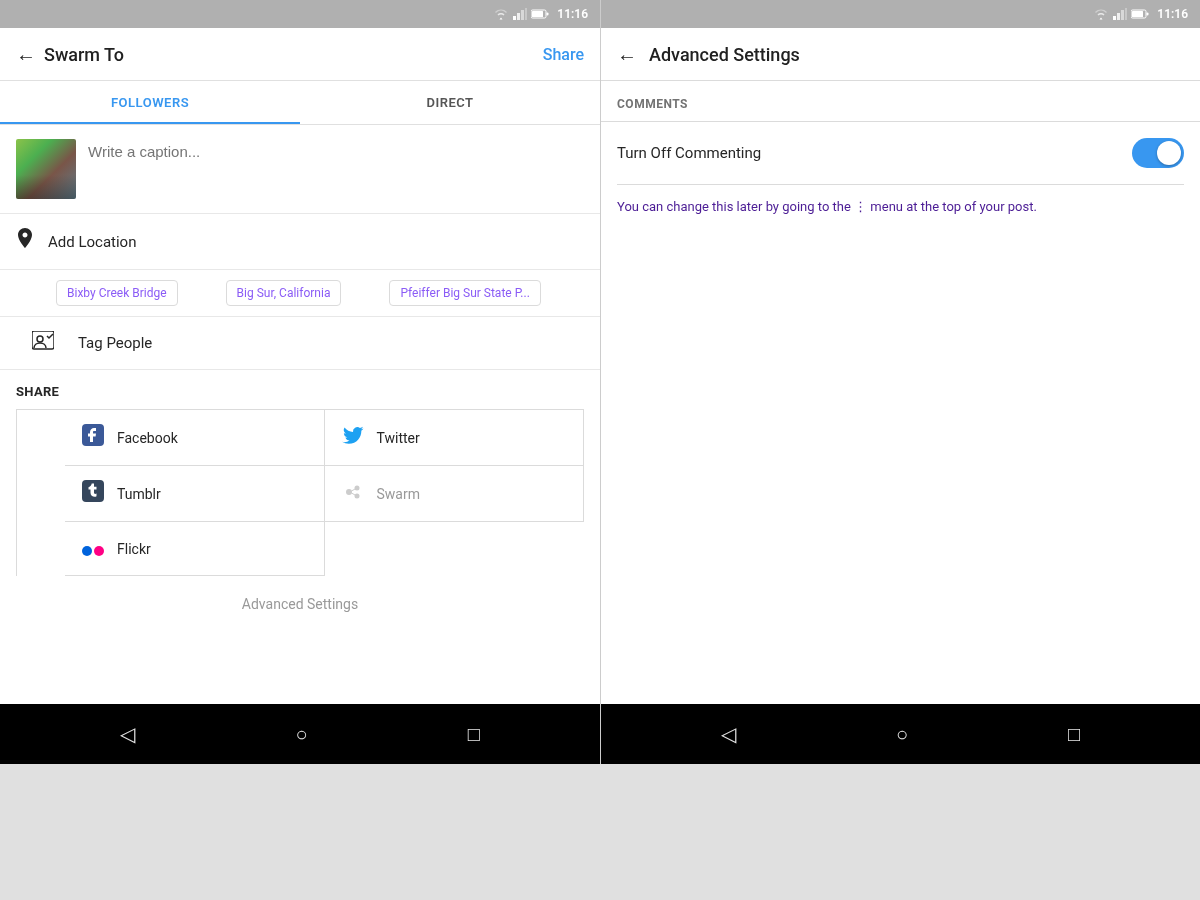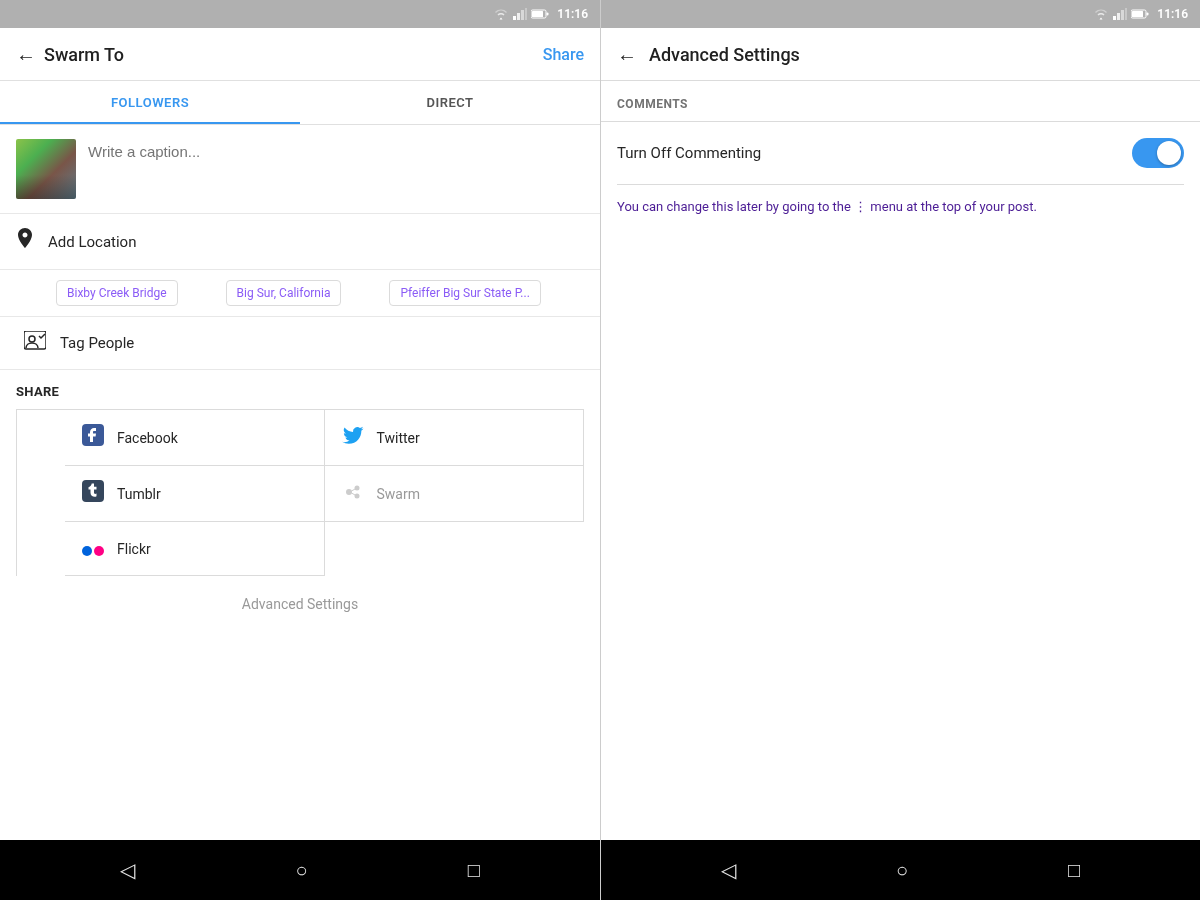"11:16" .phone-panel { height: 900px -> 764px }
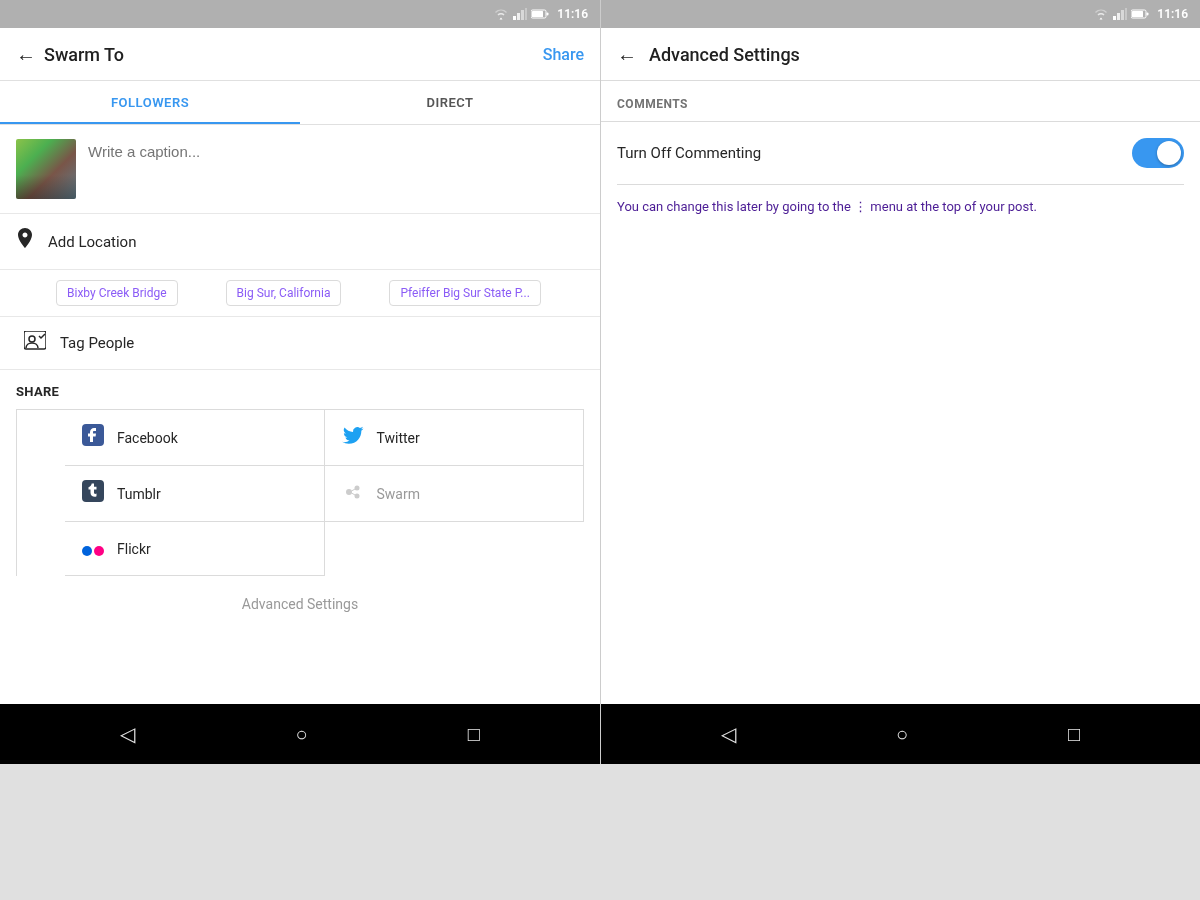"Tag People" .tag-people-section { gap: 14px -> 24px; padding: 14px 24px -> 14px 32px }
